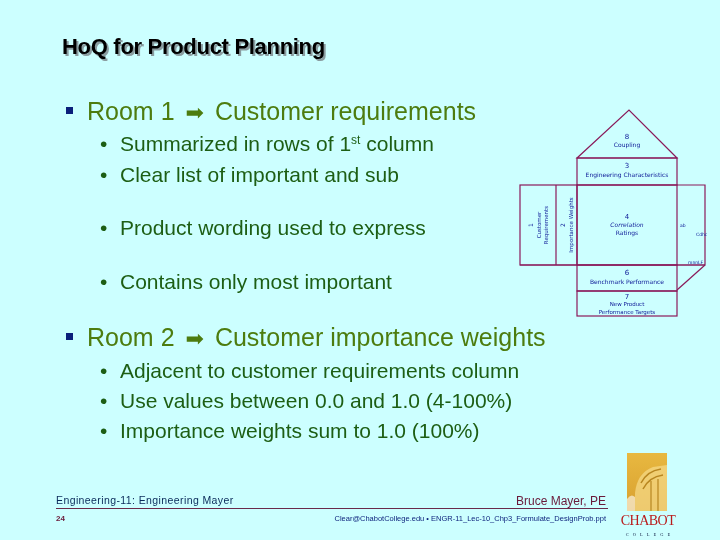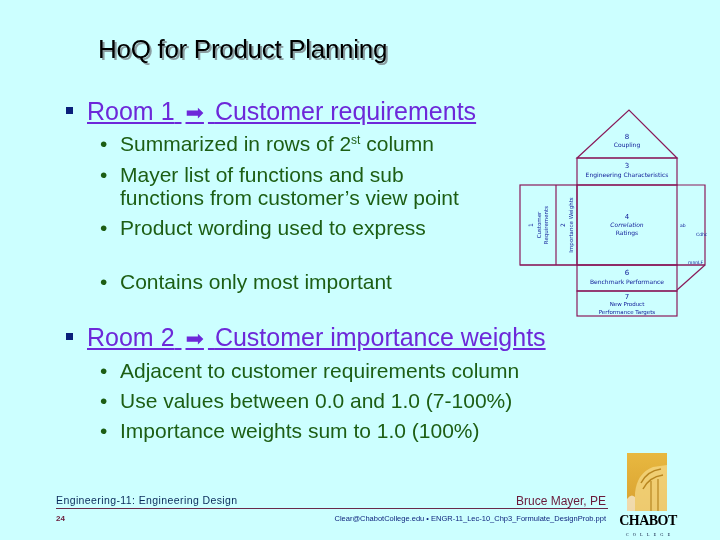"HoQ for Product Planning" .title { font-size: 26px -> 22px; font-weight: normal -> bold; margin-left: 36px -> none }
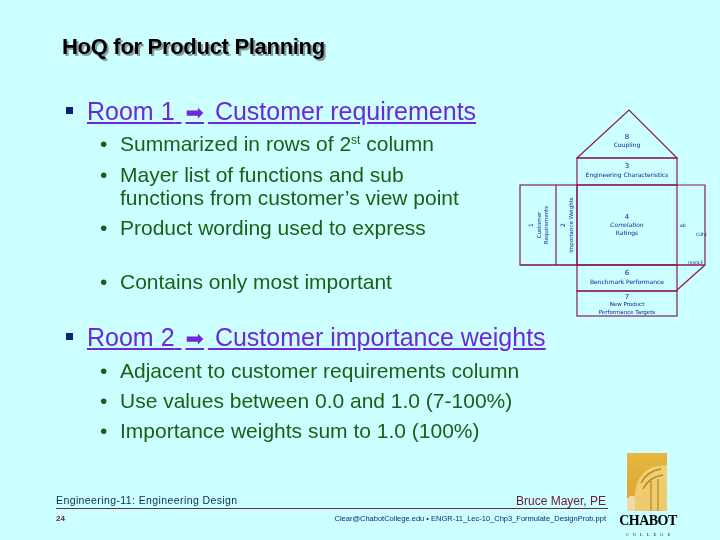"Room 1 ➡ Customer requirements" .main-bullet { color: #6d28d9 -> #4d7c0f; text-decoration: underline -> none }
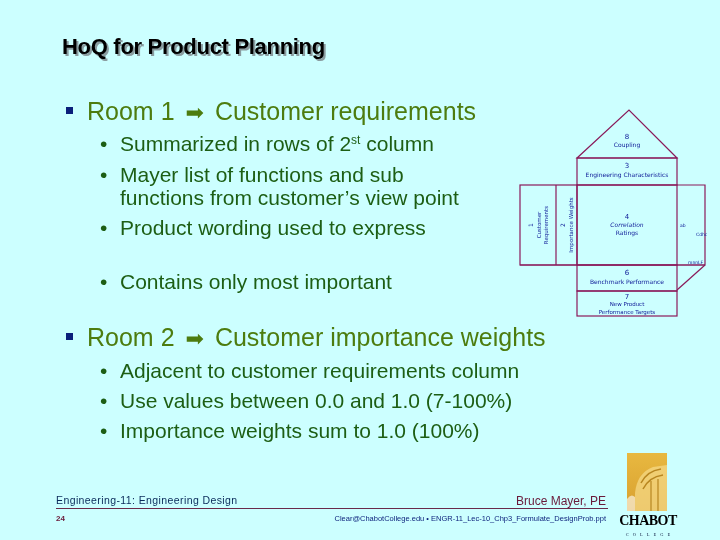"Summarized in rows of 2" span { text: 2 -> 1 }
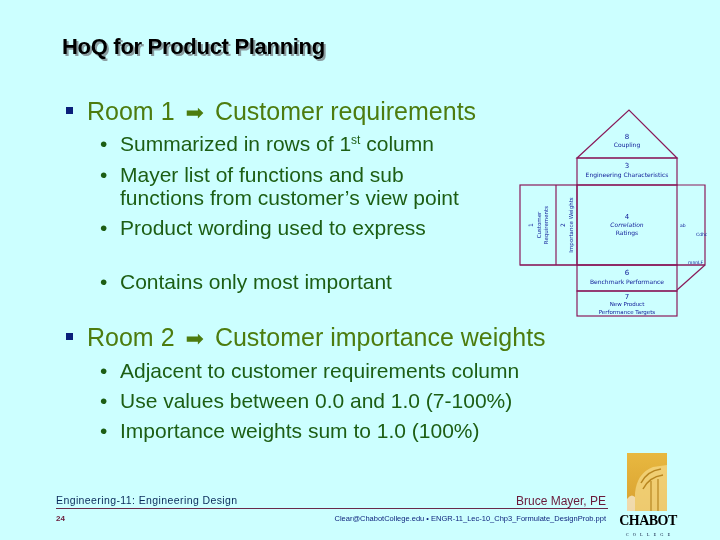"Mayer list of functions and" span { text: Mayer list of functions -> Clear list of important }
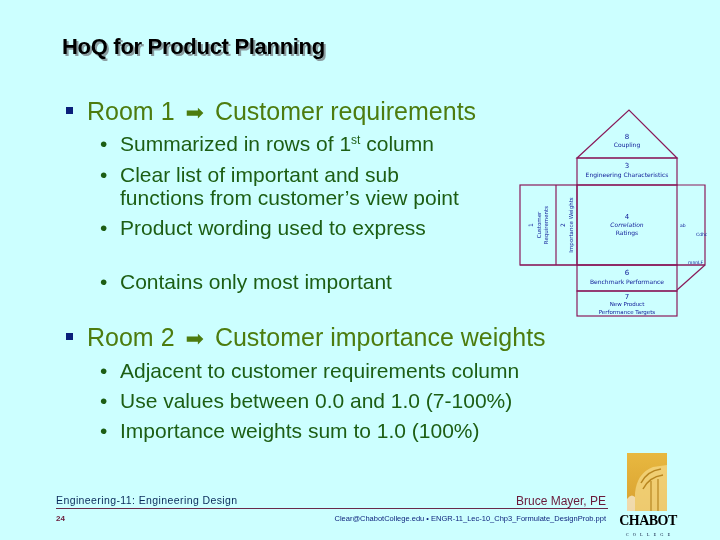"functions from customer’s view point" span.cont { html: <span>functions from customer’s view point</span> -> none }
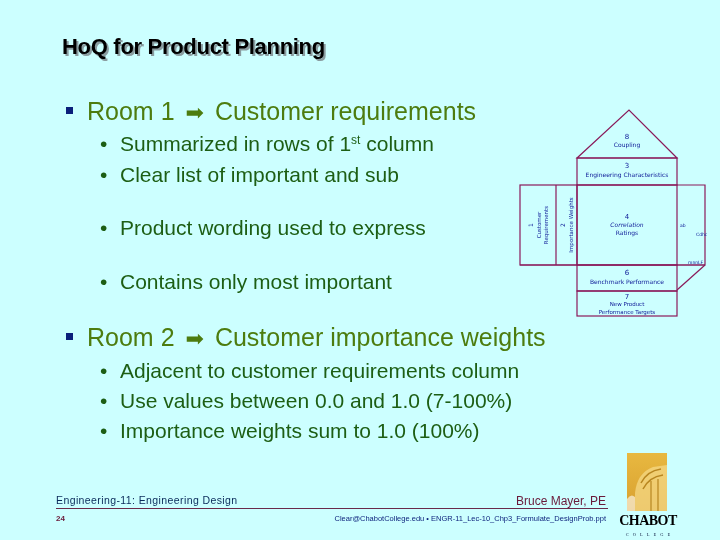"Use values between 0.0 and" span { text: 7-100% -> 4-100% }
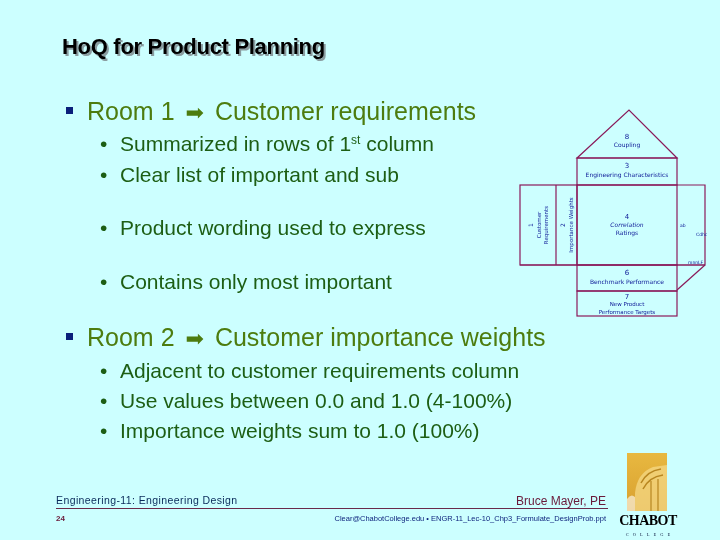"Engineering-11: Engineering Design" div.footer-left { text: Design -> Mayer }
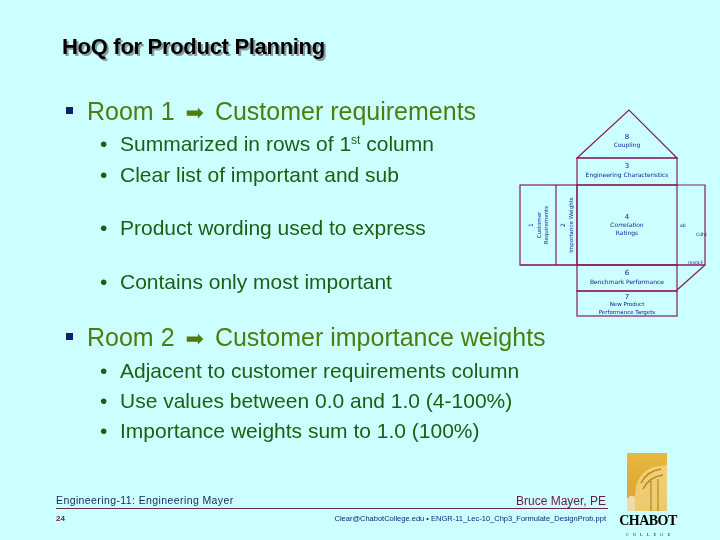"CHABOT" .logo .name { color: #000000 -> #b91c1c; font-weight: bold -> none }
